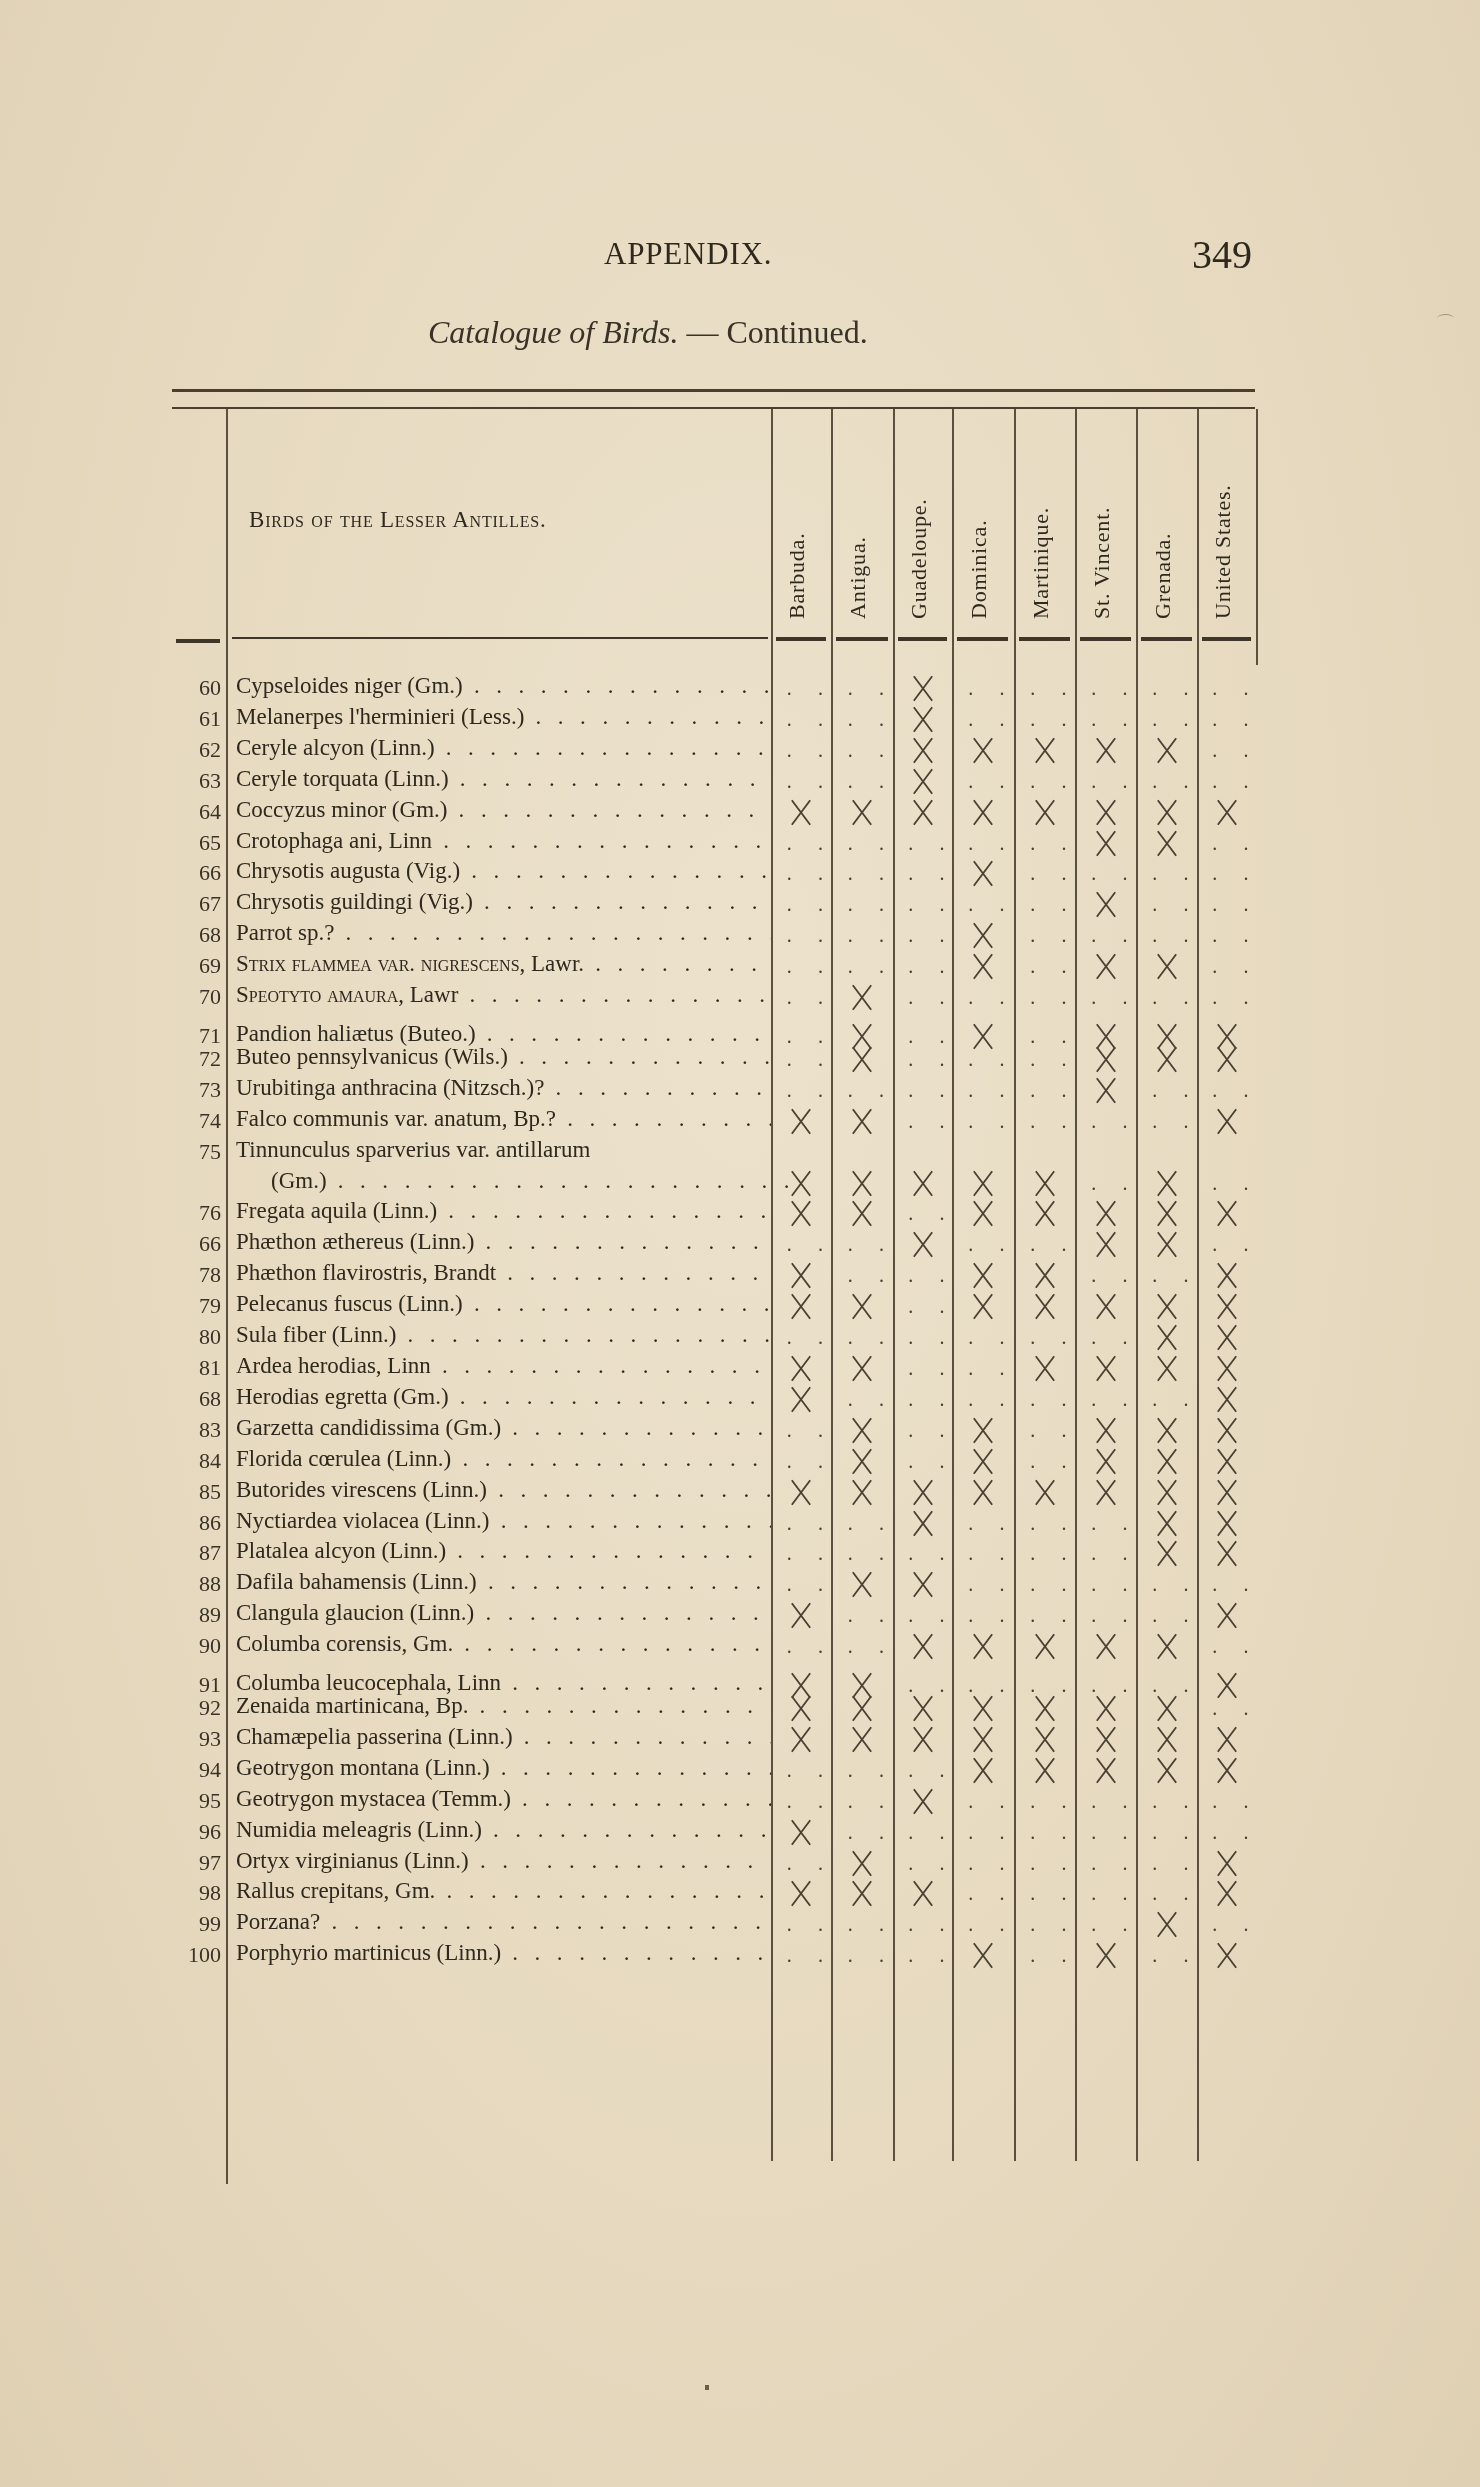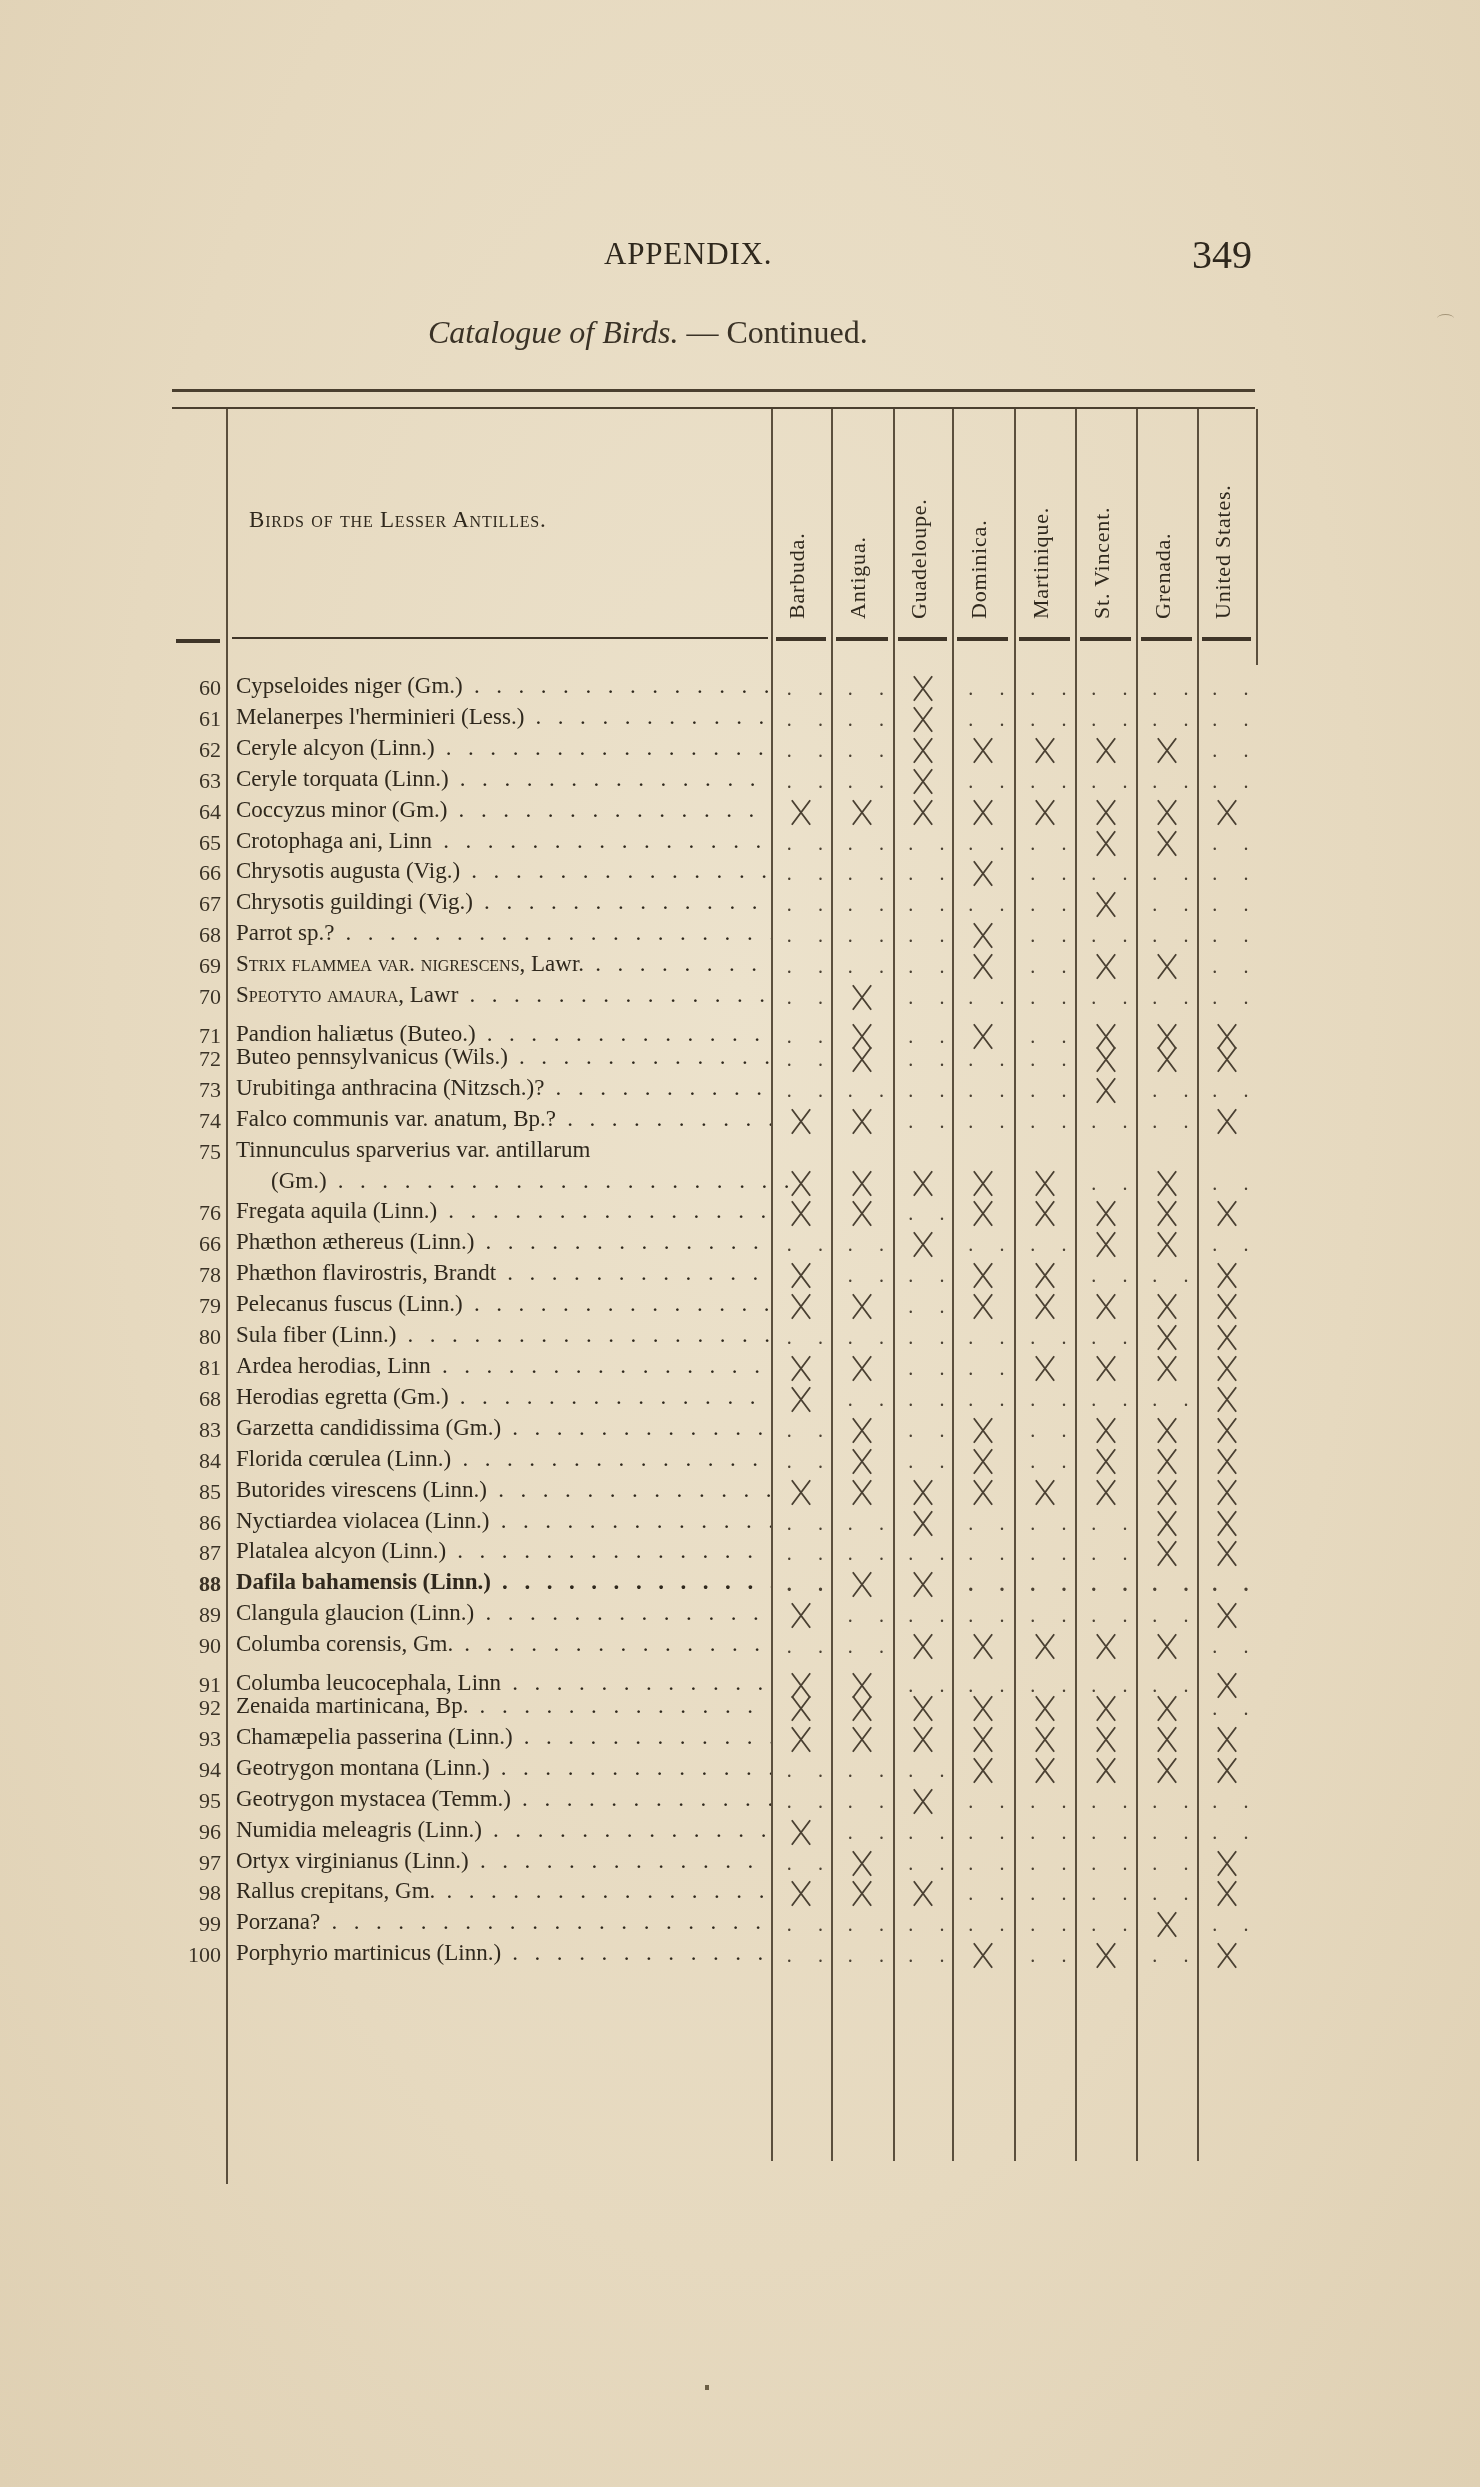"88" div.row { font-weight: bold -> none }
